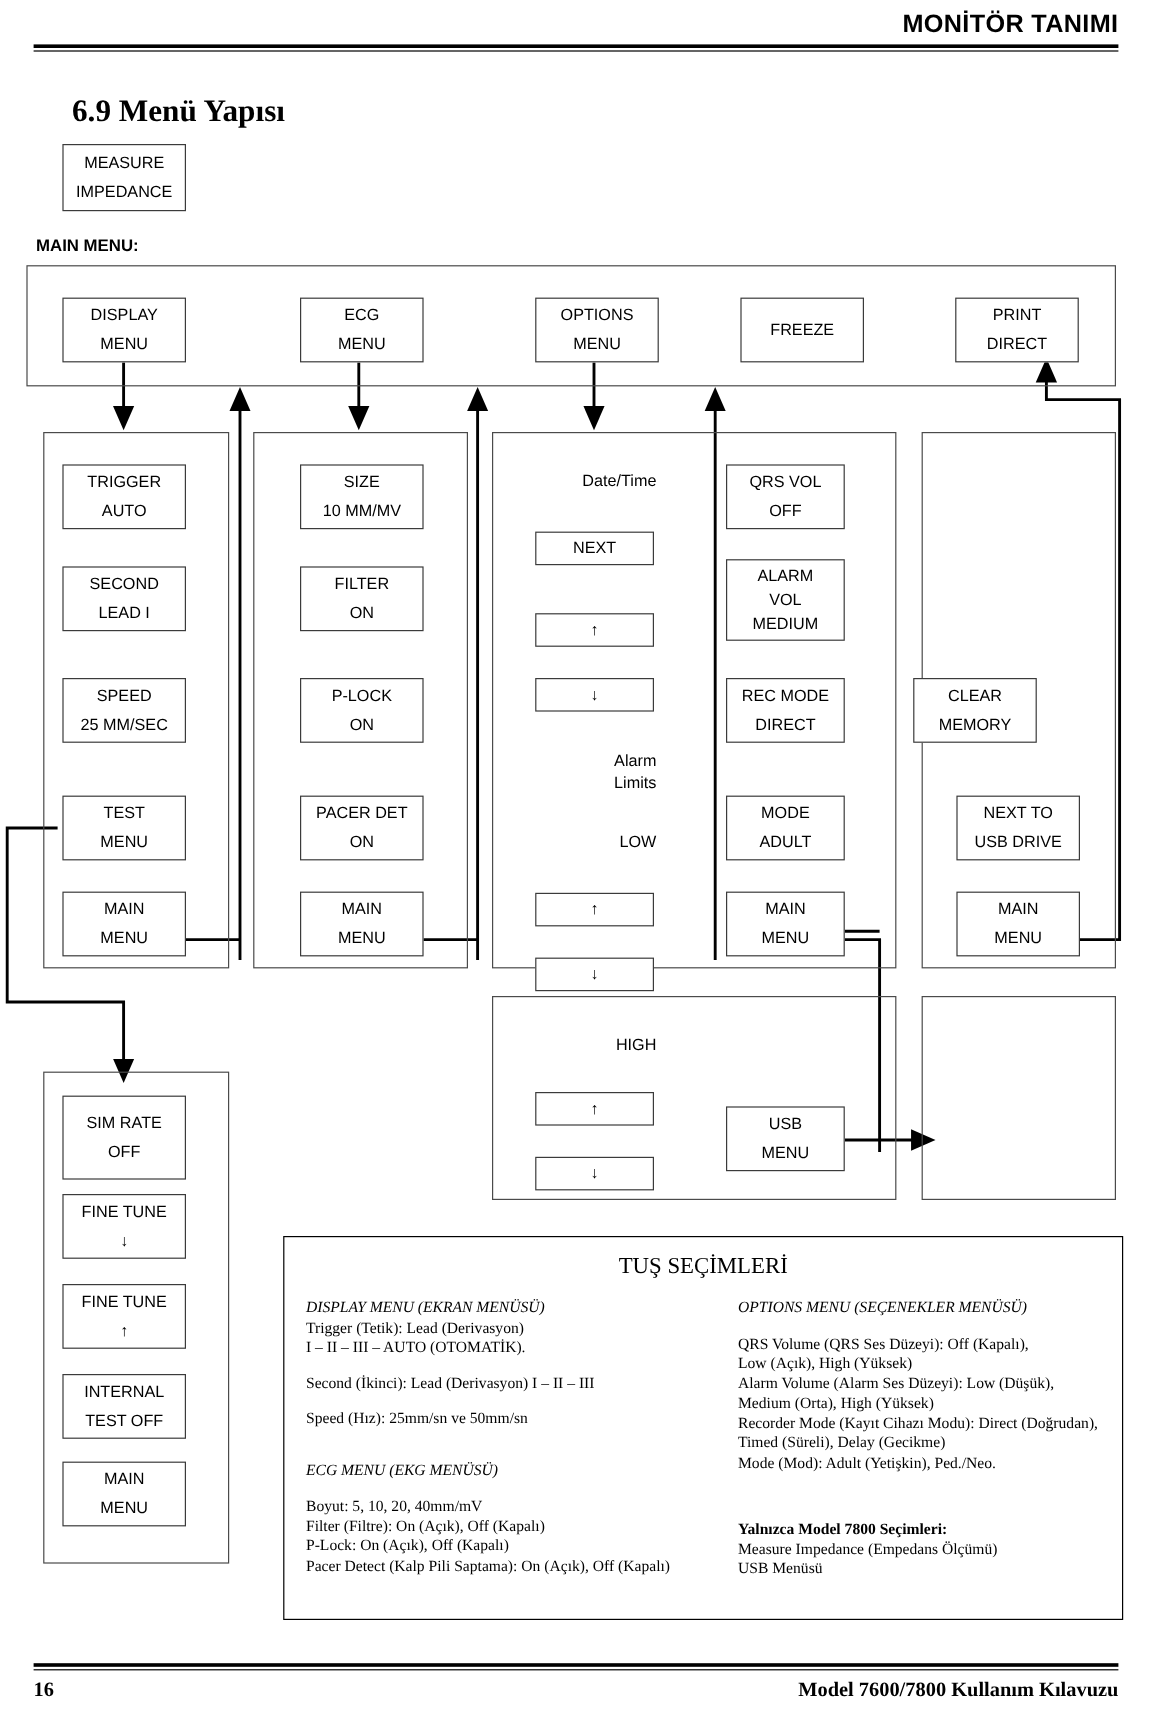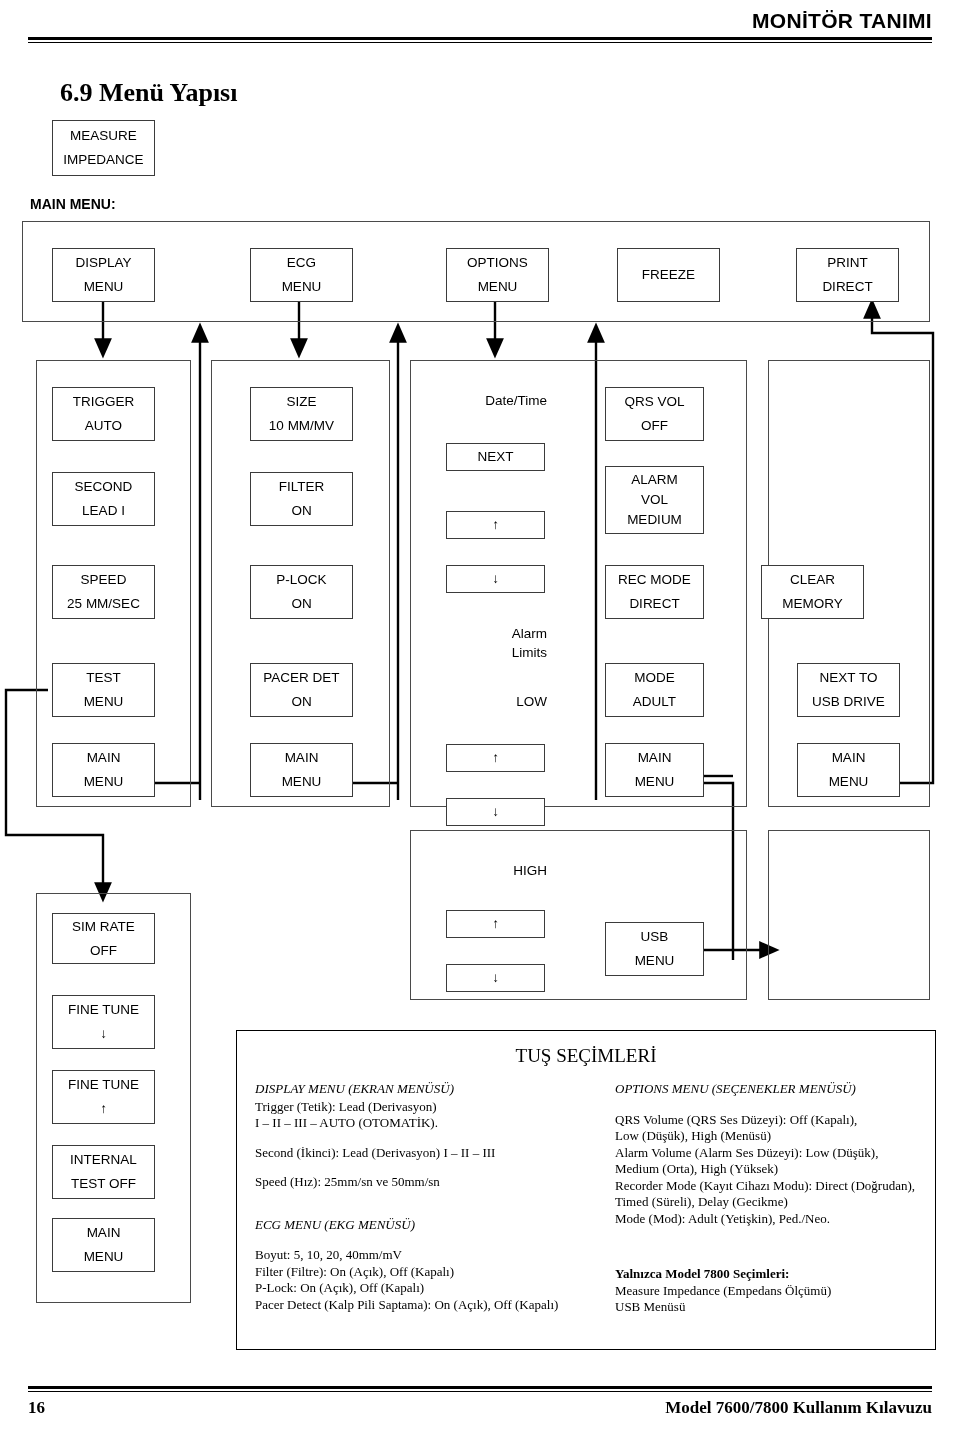"SIM RATE" div.node { height: 51px -> 70px }
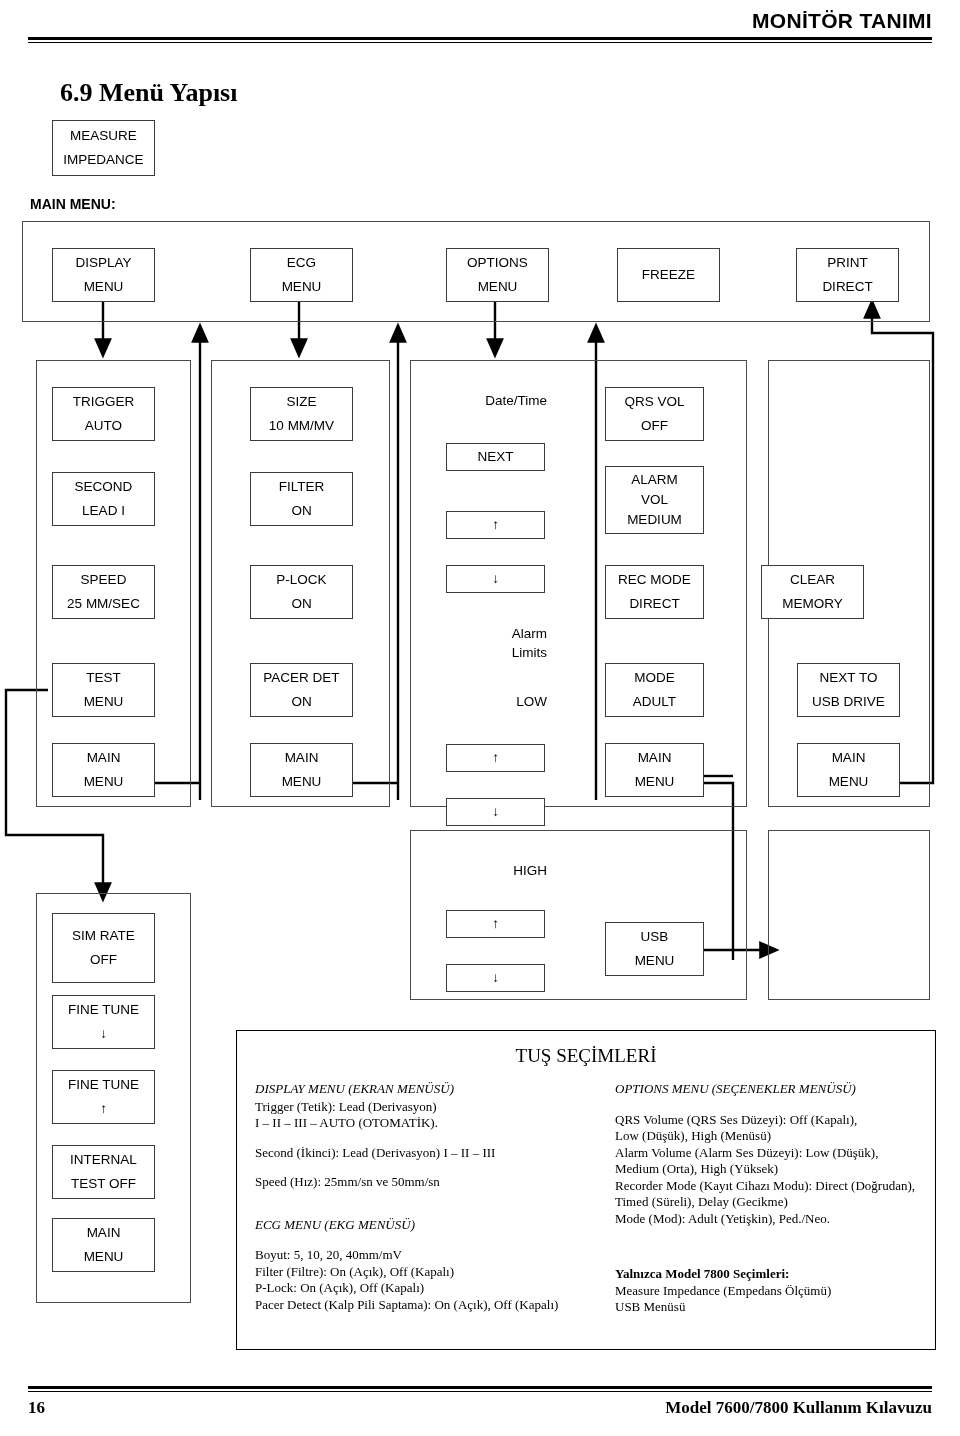"Low (Düşük), High (Menüsü)" p { text: Düşük), High (Menüsü -> Açık), High (Yüksek }
